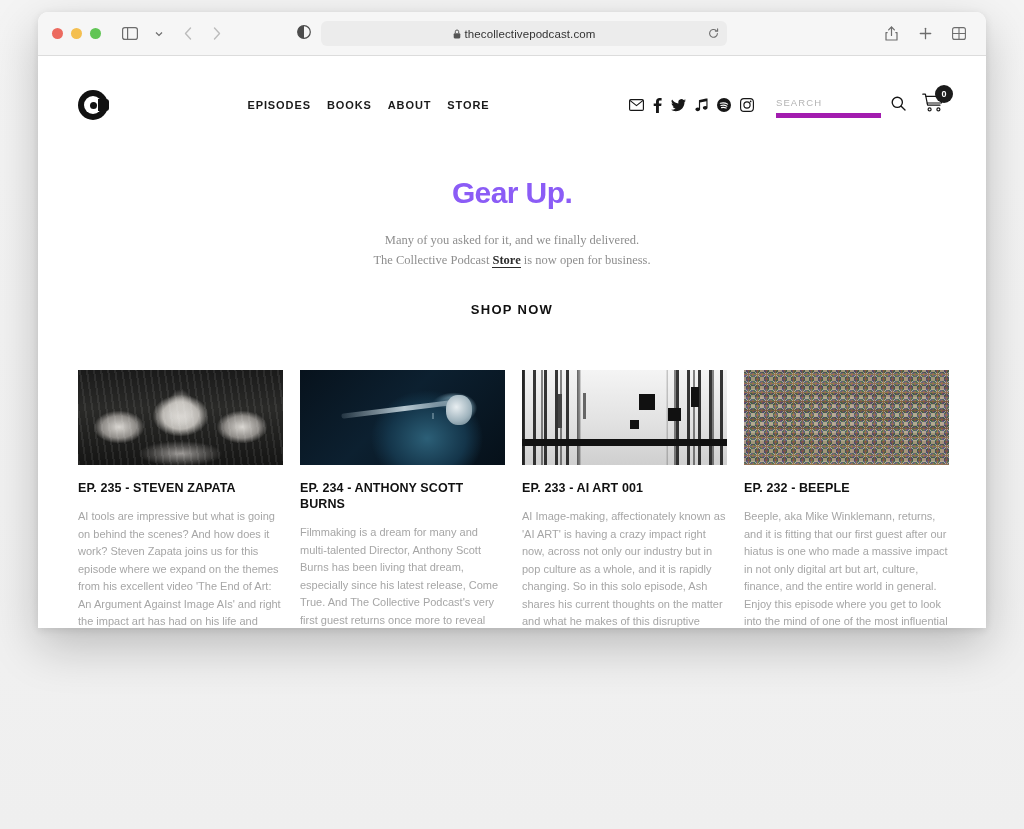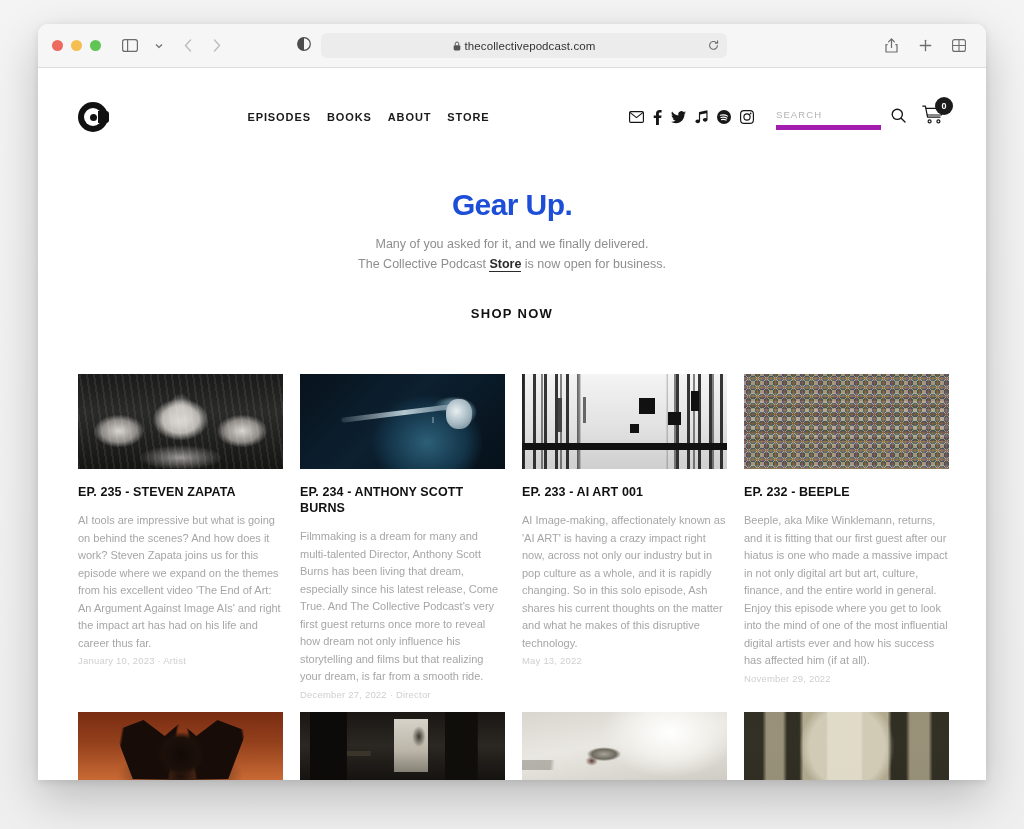"thecollectivepodcast.com" .browser { height: 756px -> 616px; top: 24px -> 12px }
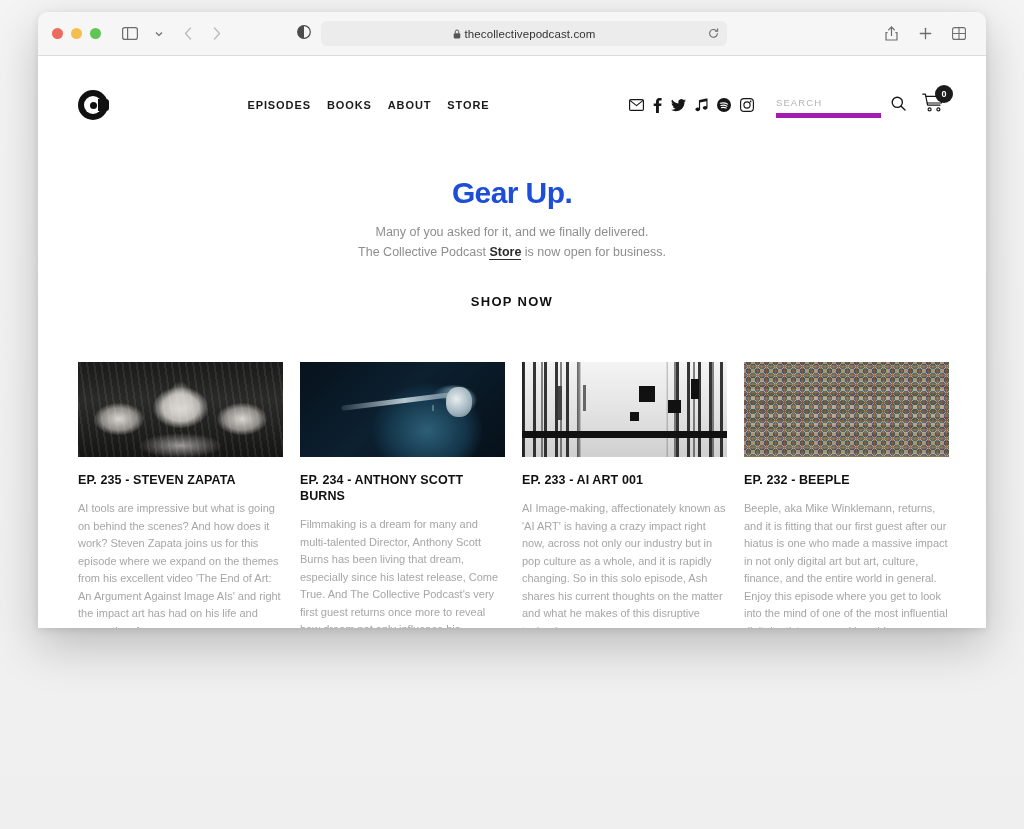"Gear Up." .hero h1 { color: #1d4ed8 -> #8b5cf6 }
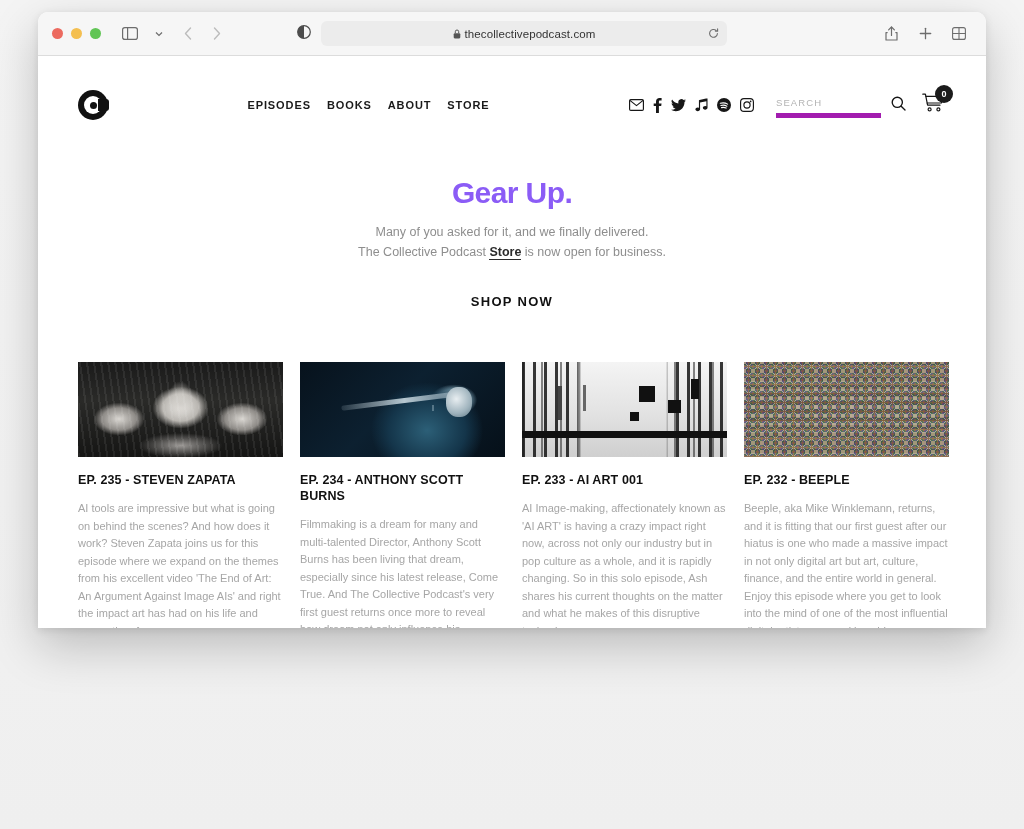"Many of you asked for" .hero-sub { font-family: none -> Liberation Serif, serif; margin-top: 12px -> 20px }
